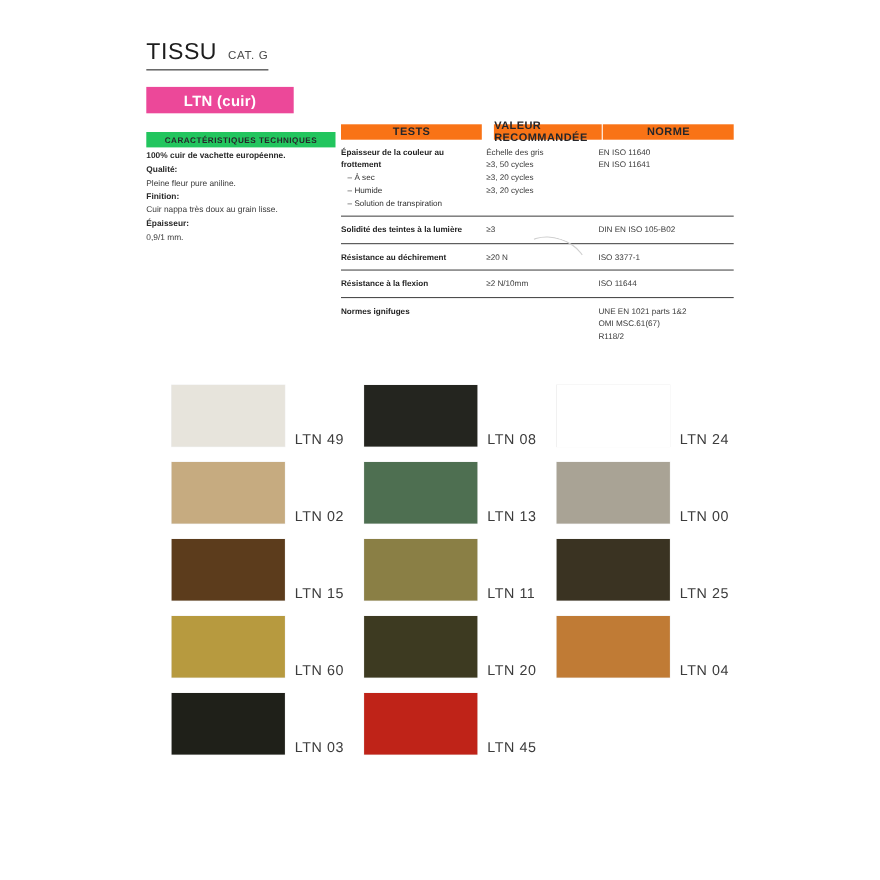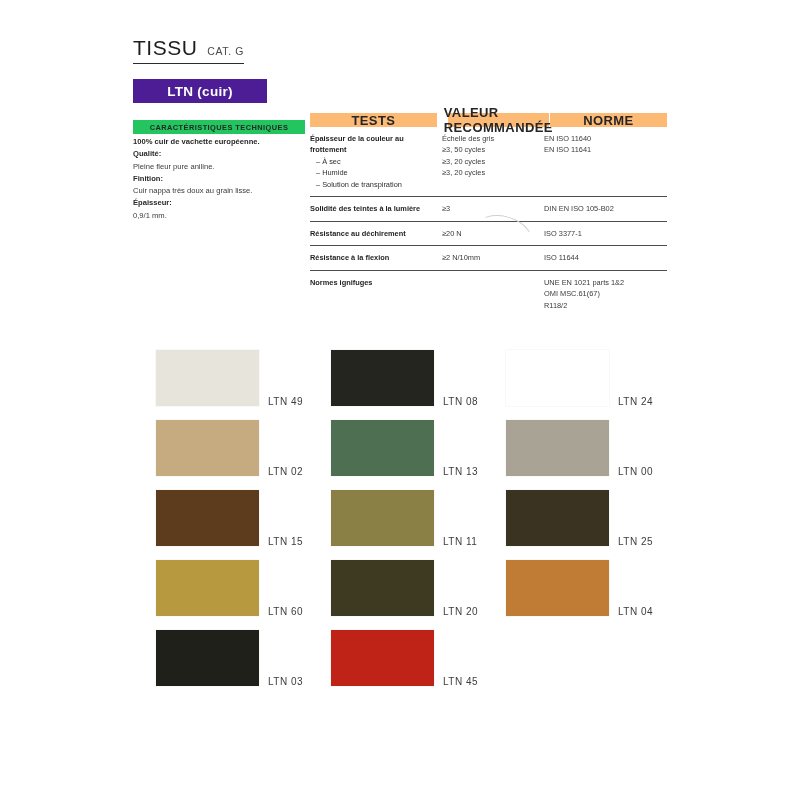"LTN (cuir)" .badge { background: #4c1d95 -> #ec4899 }
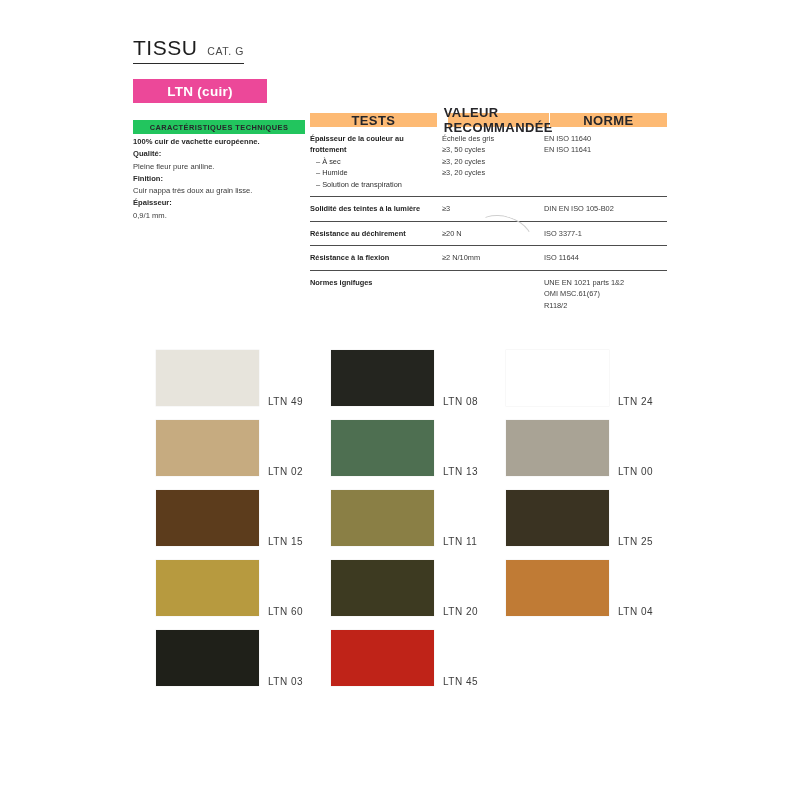"TESTS" .th { background: #fdba74 -> #f97316; font-size: 13px -> 10px }
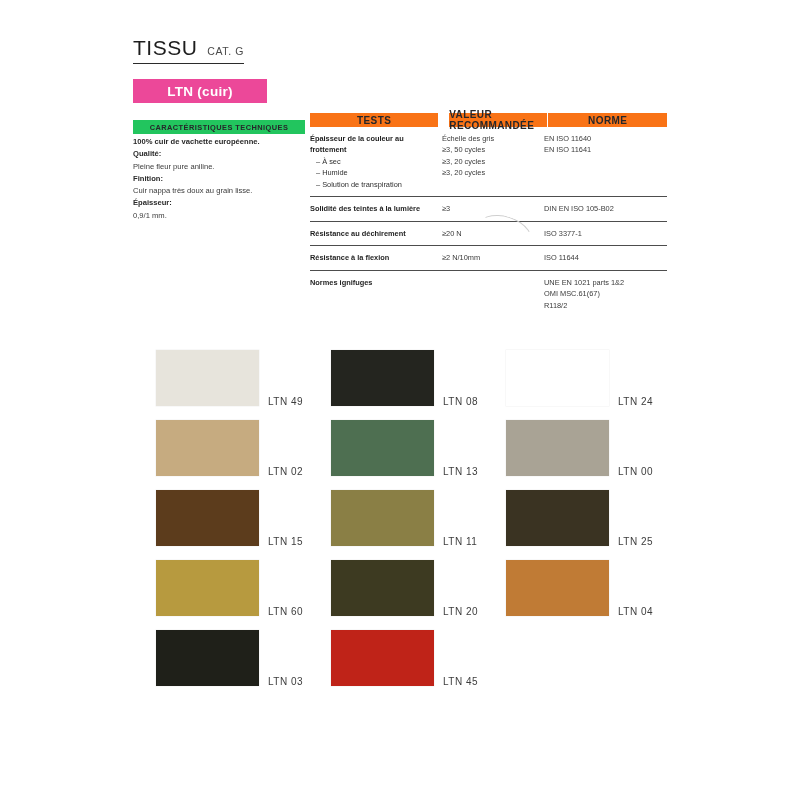"LTN 49" .chip-label { font-size: 10px -> 13px }
